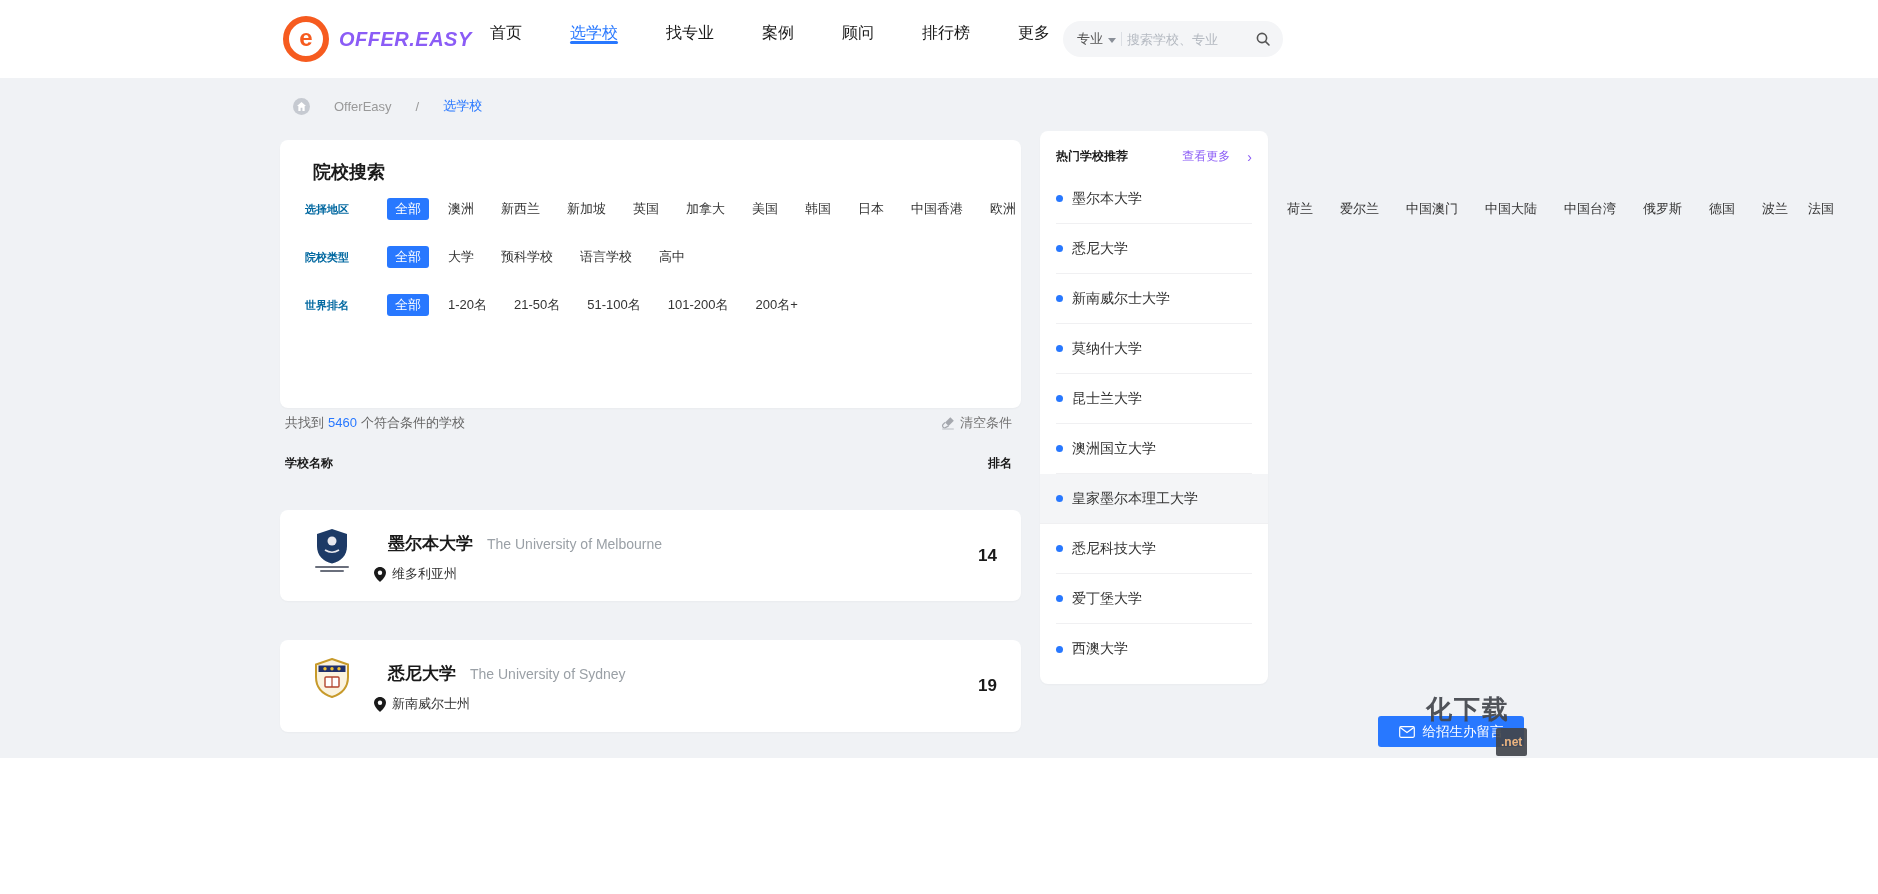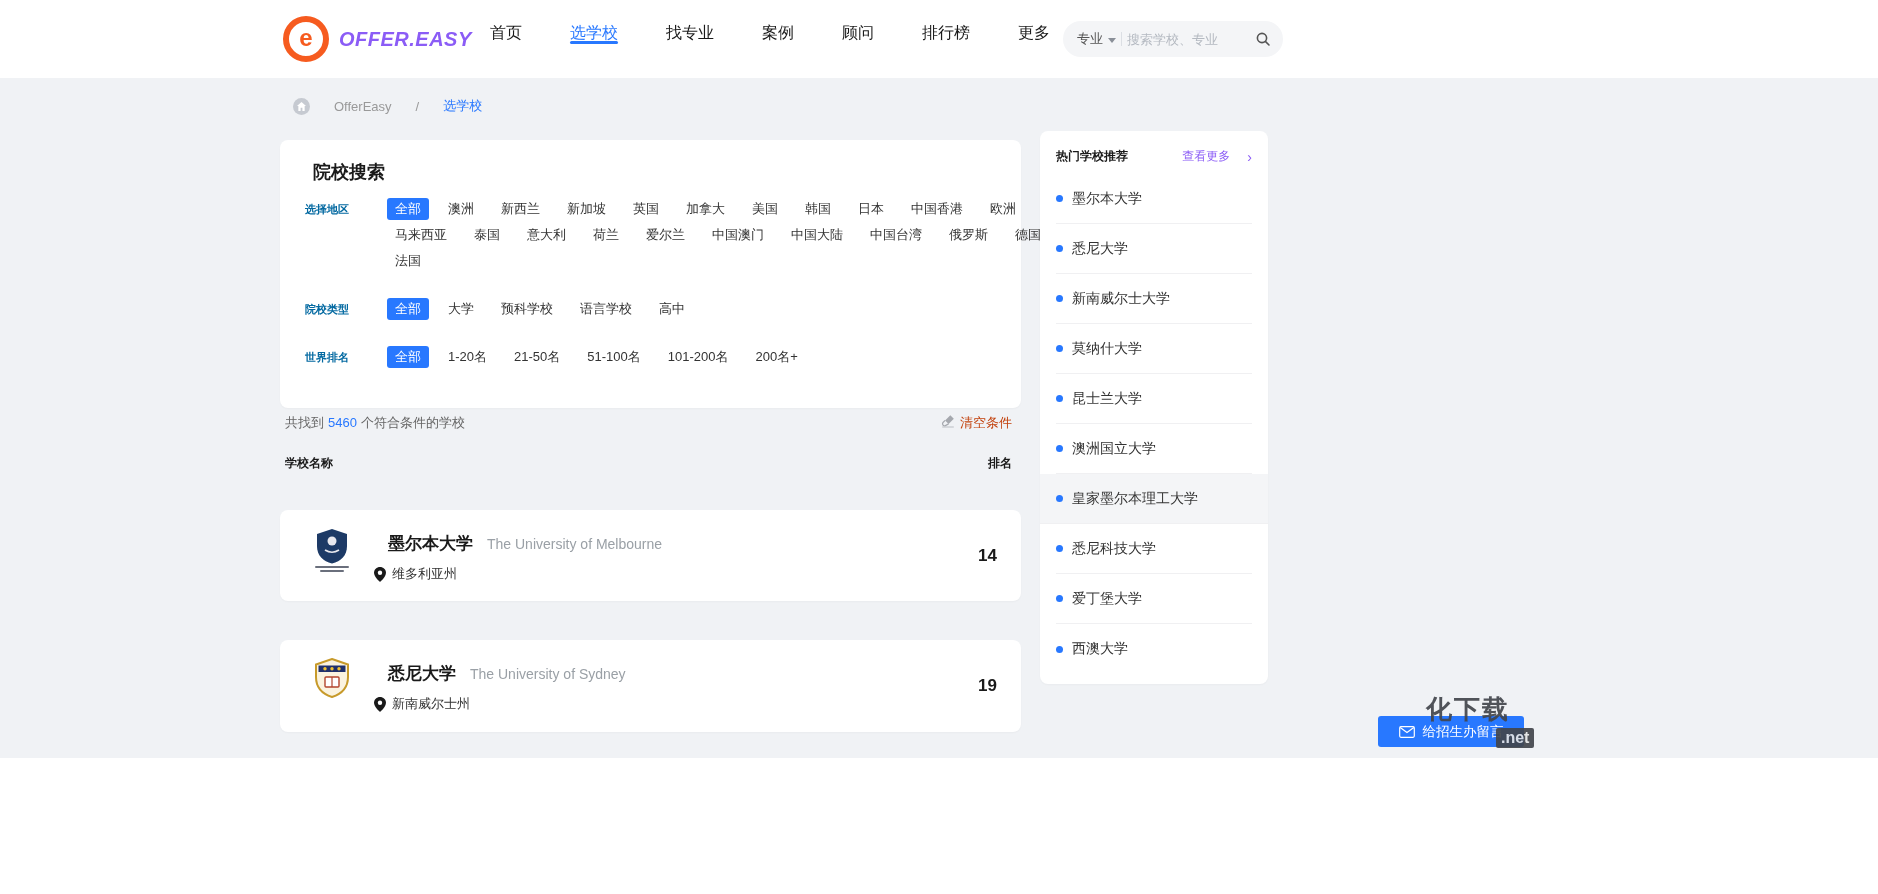"全部" .filter-rows { flex-direction: column -> none }
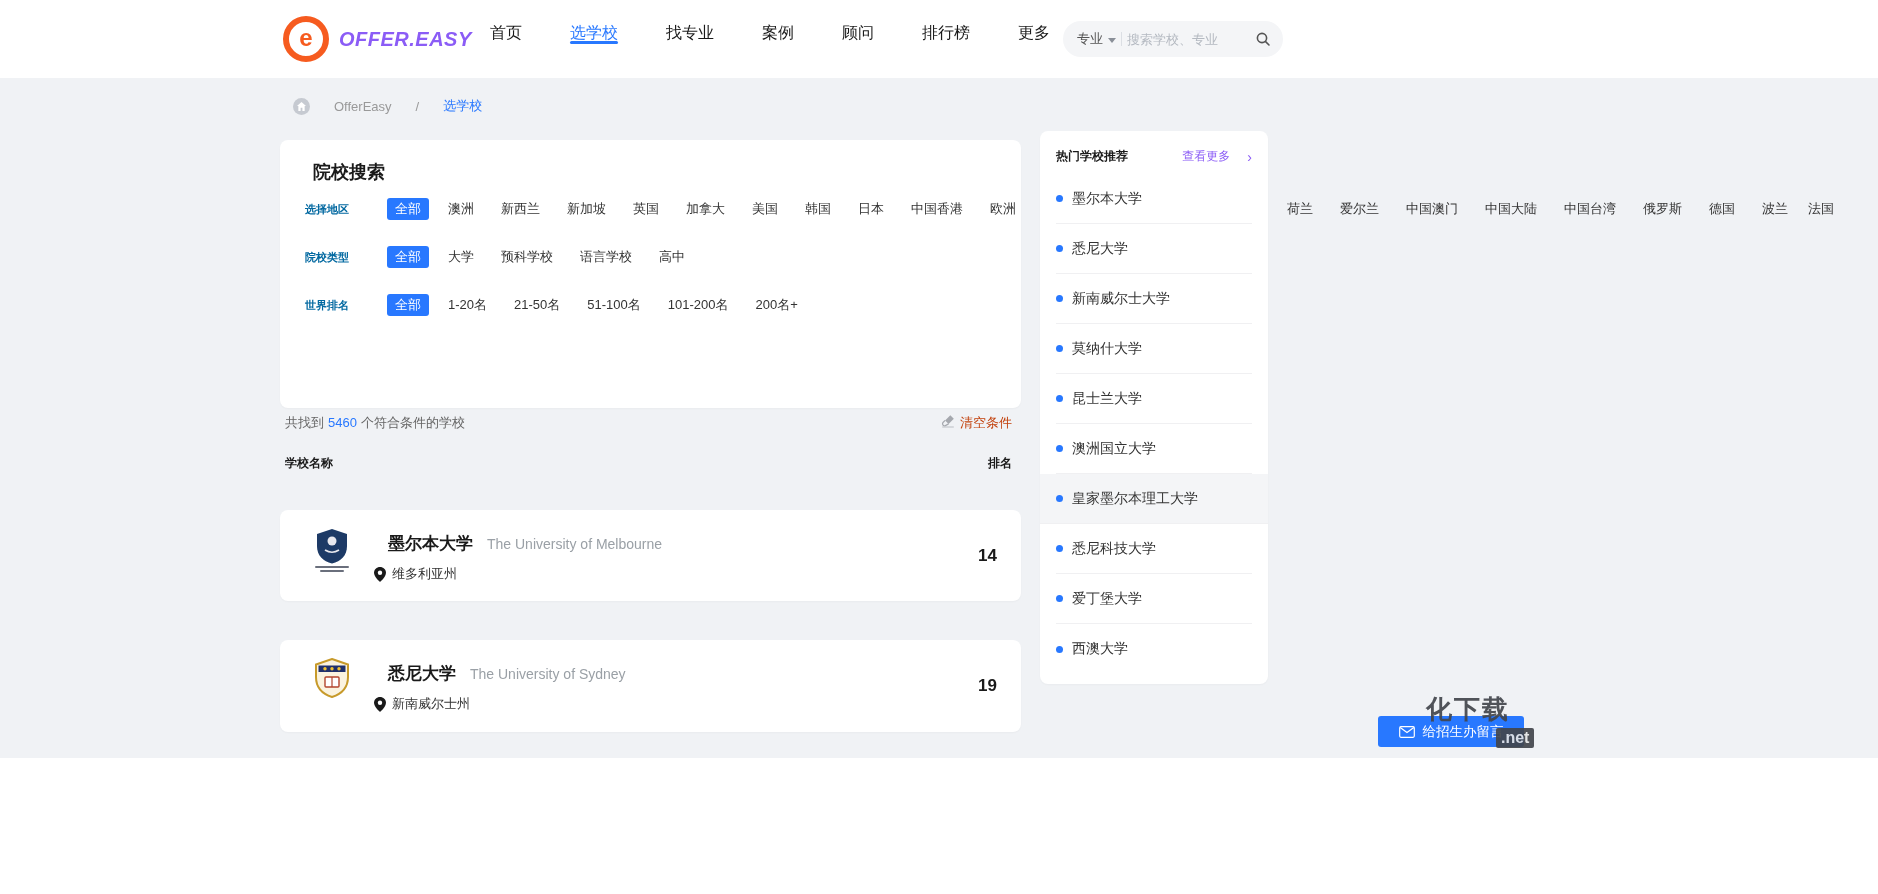"清空条件" .clear-btn { align-items: none -> center; color: #c2410c -> #737373 }
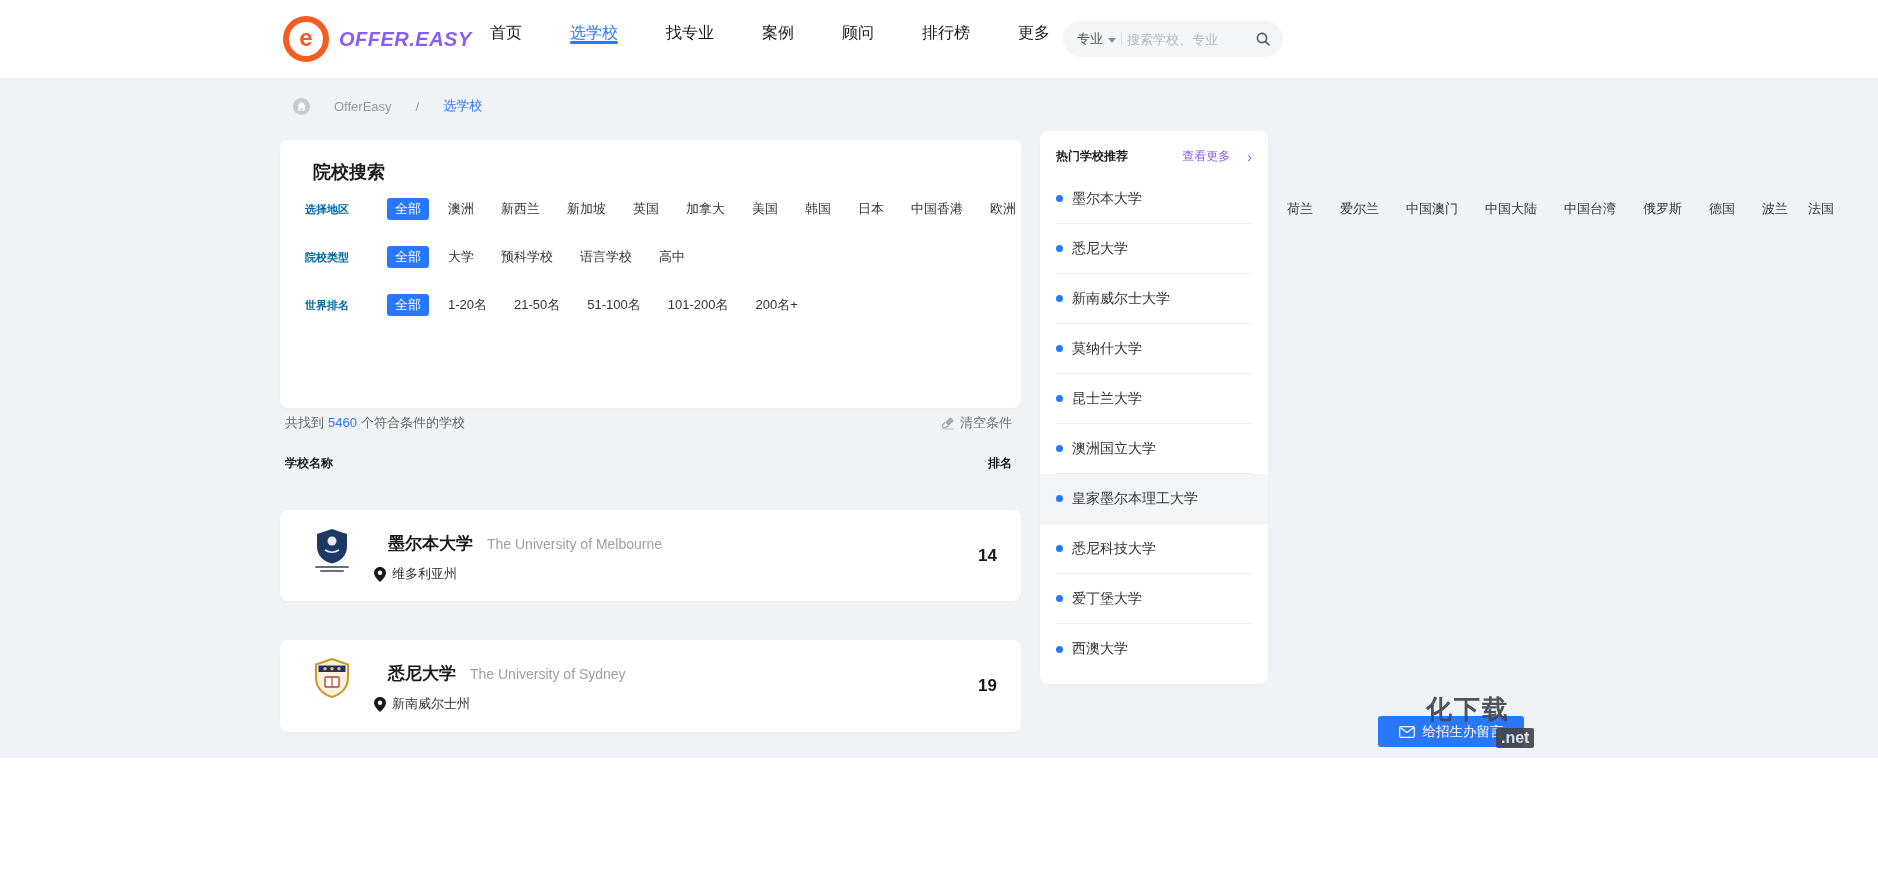".net" .wm-badge { color: #e5e5e5 -> #fdba74; font-size: 16px -> 12px; padding: 1px 5px -> 7px 5px }
